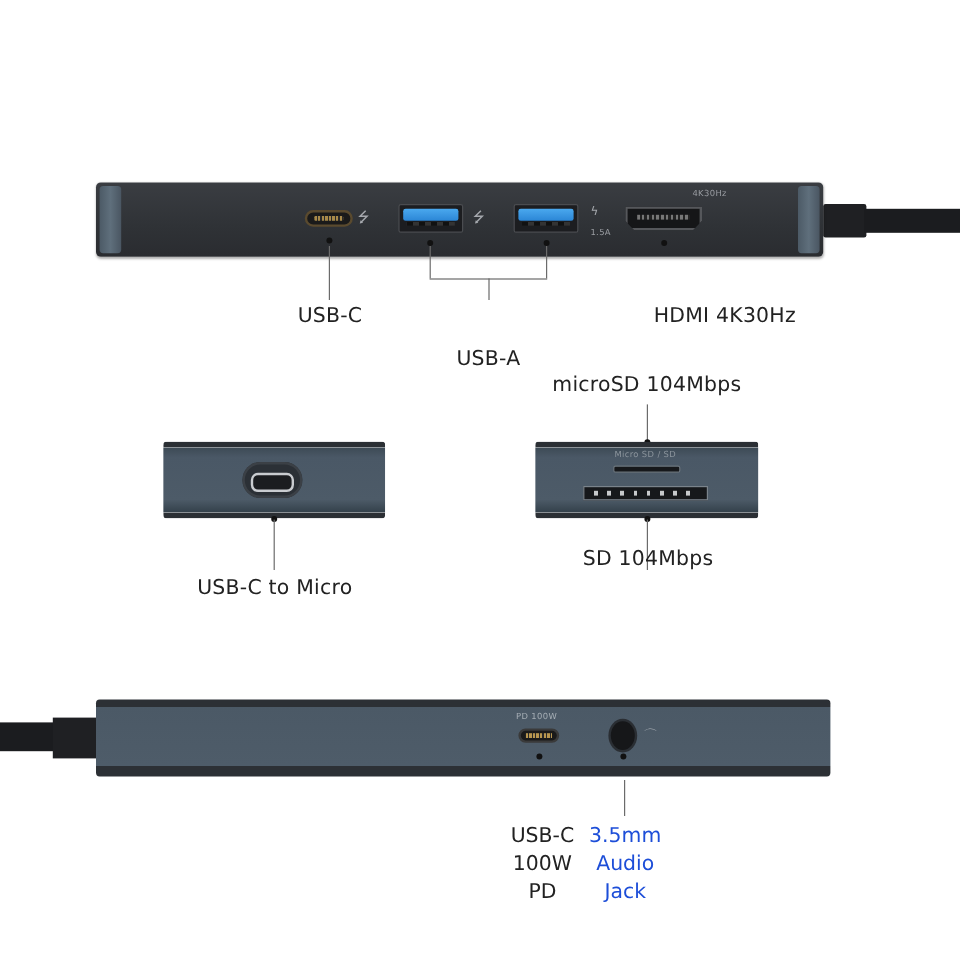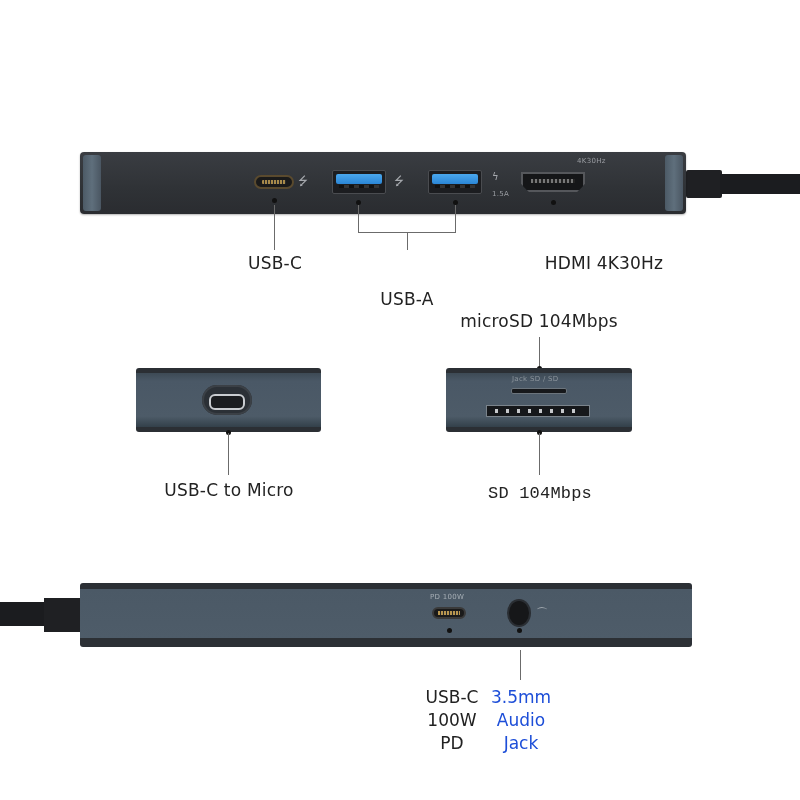"Jack SD / SD" div.tiny-print { text: Jack -> Micro }
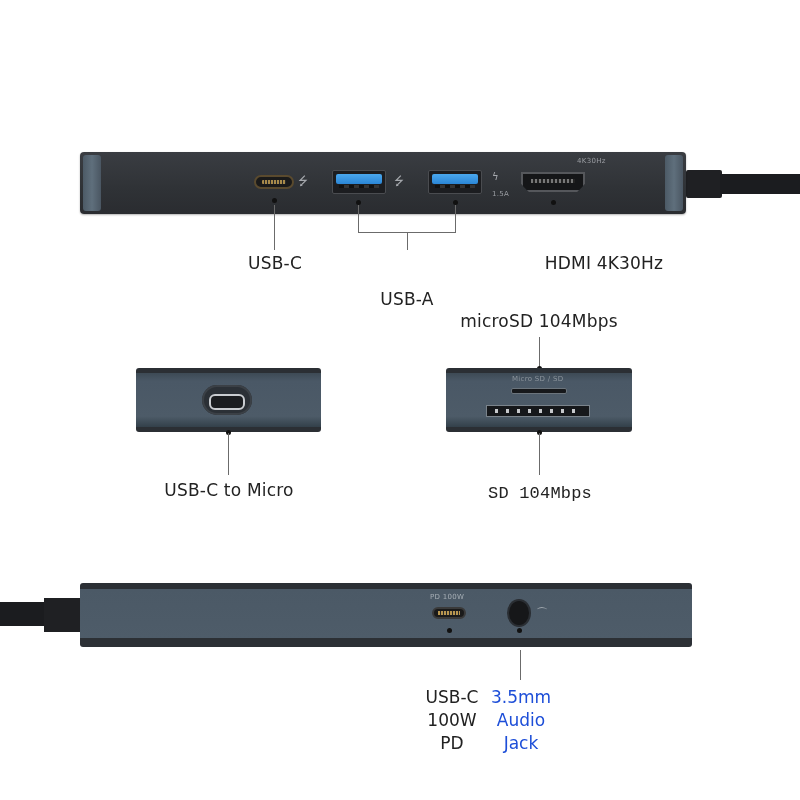"SD 104Mbps" div.label { font-family: Liberation Mono, monospace -> none; top: 484px -> 456px }
